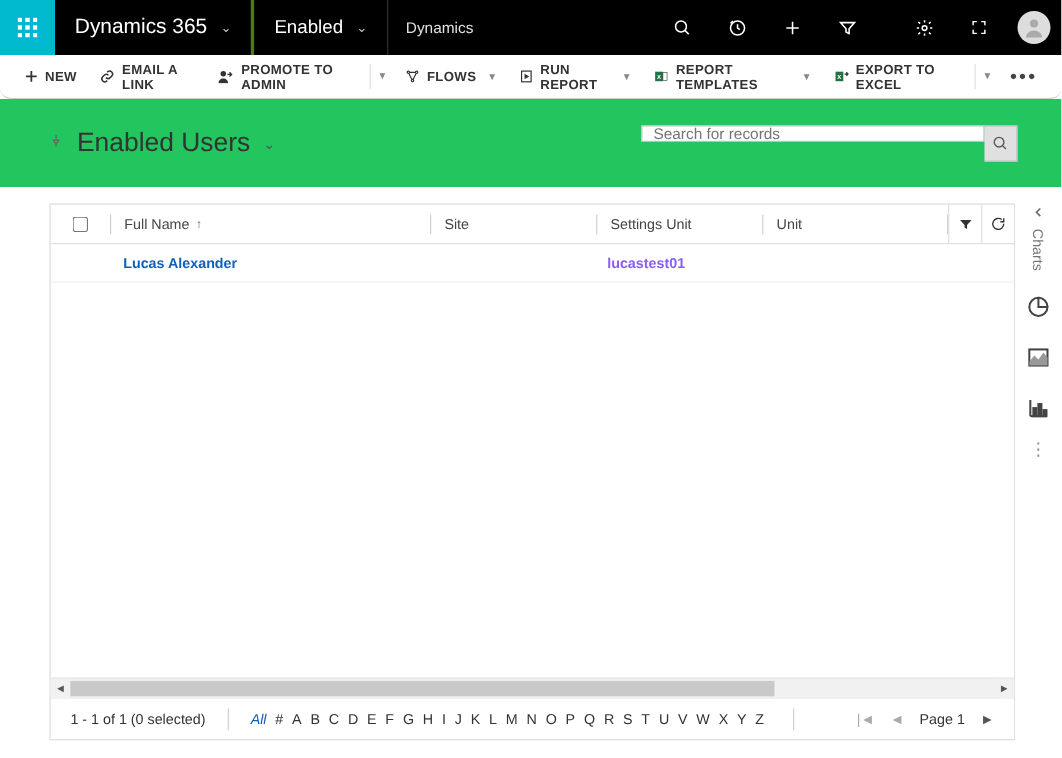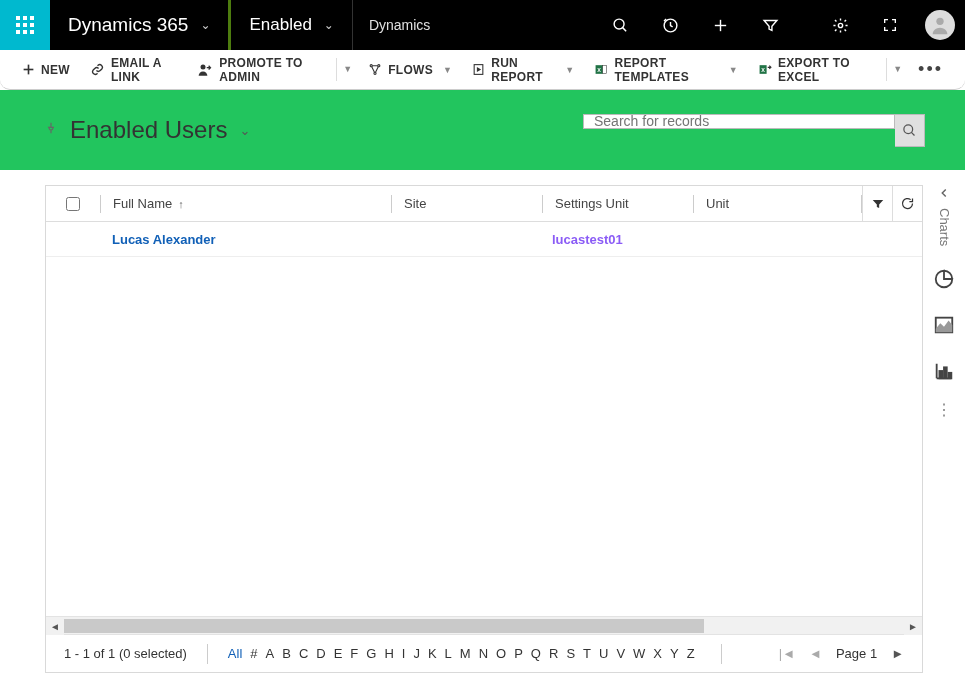"All" .alpha .all { font-style: none -> italic }
